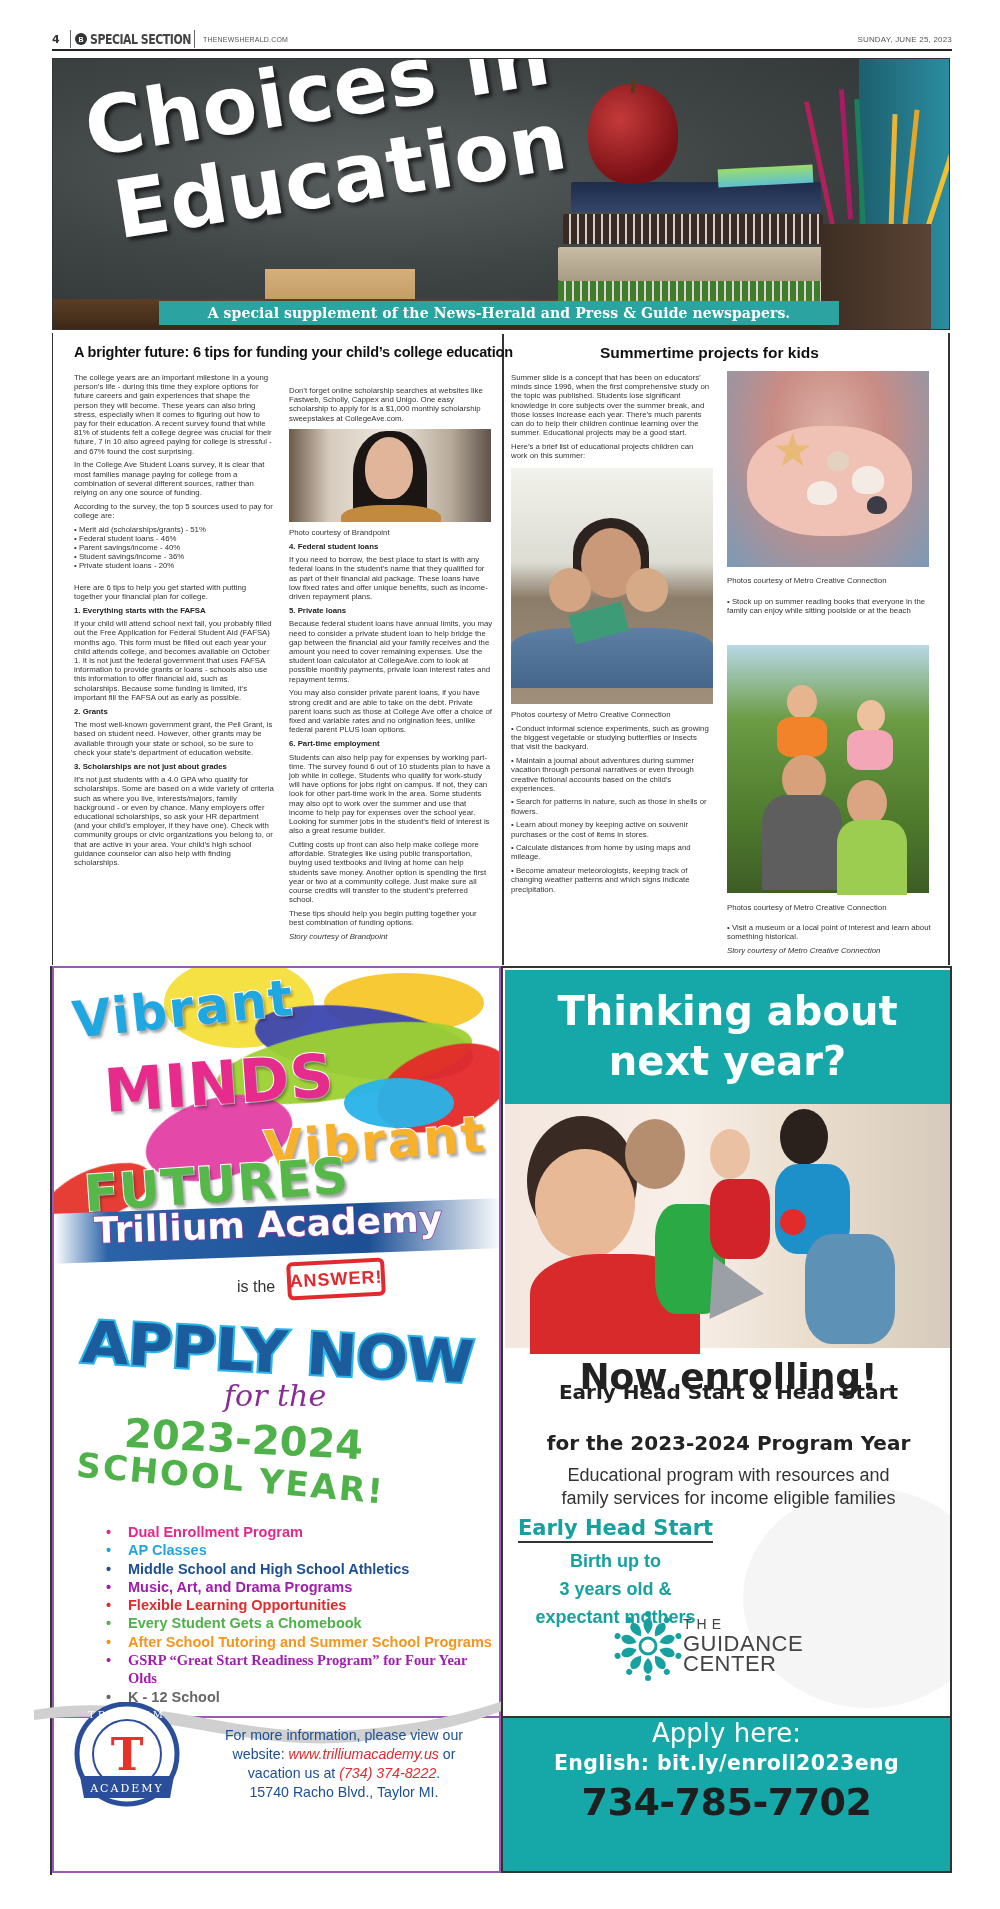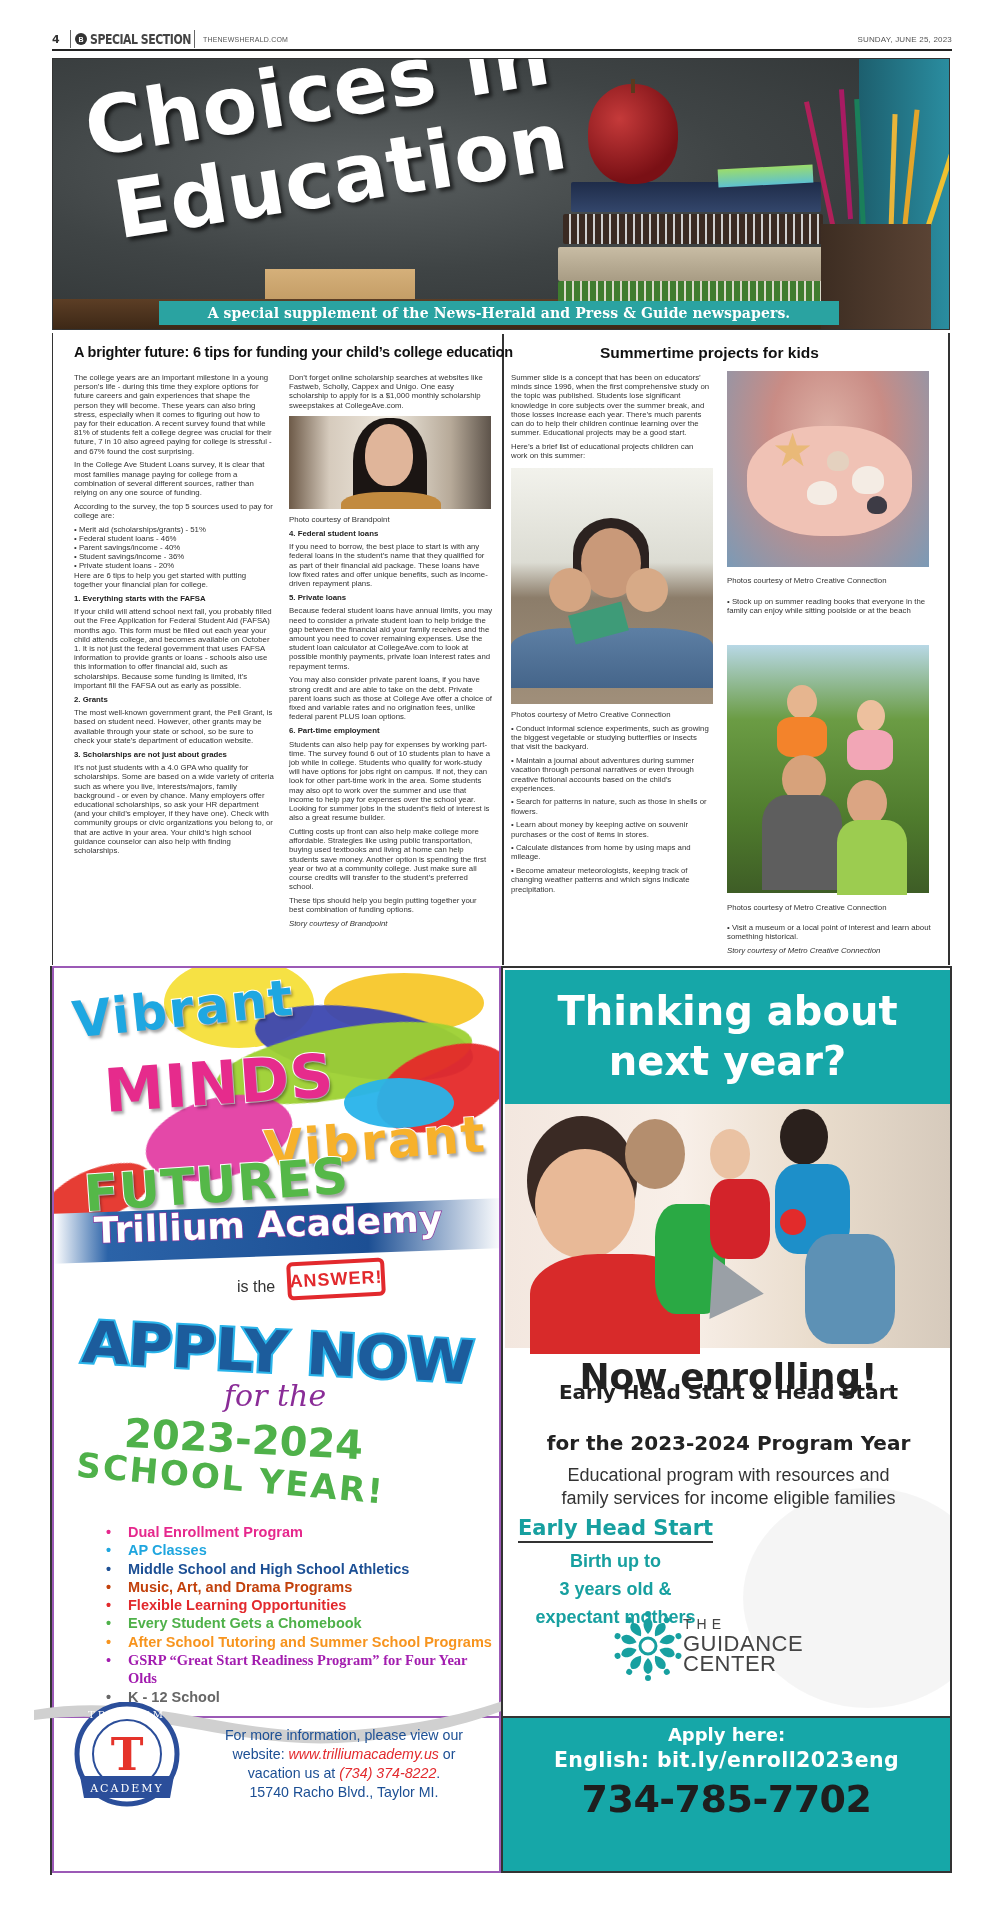"Don’t forget online scholarship searches" .c2 { top: 373px -> 386px }
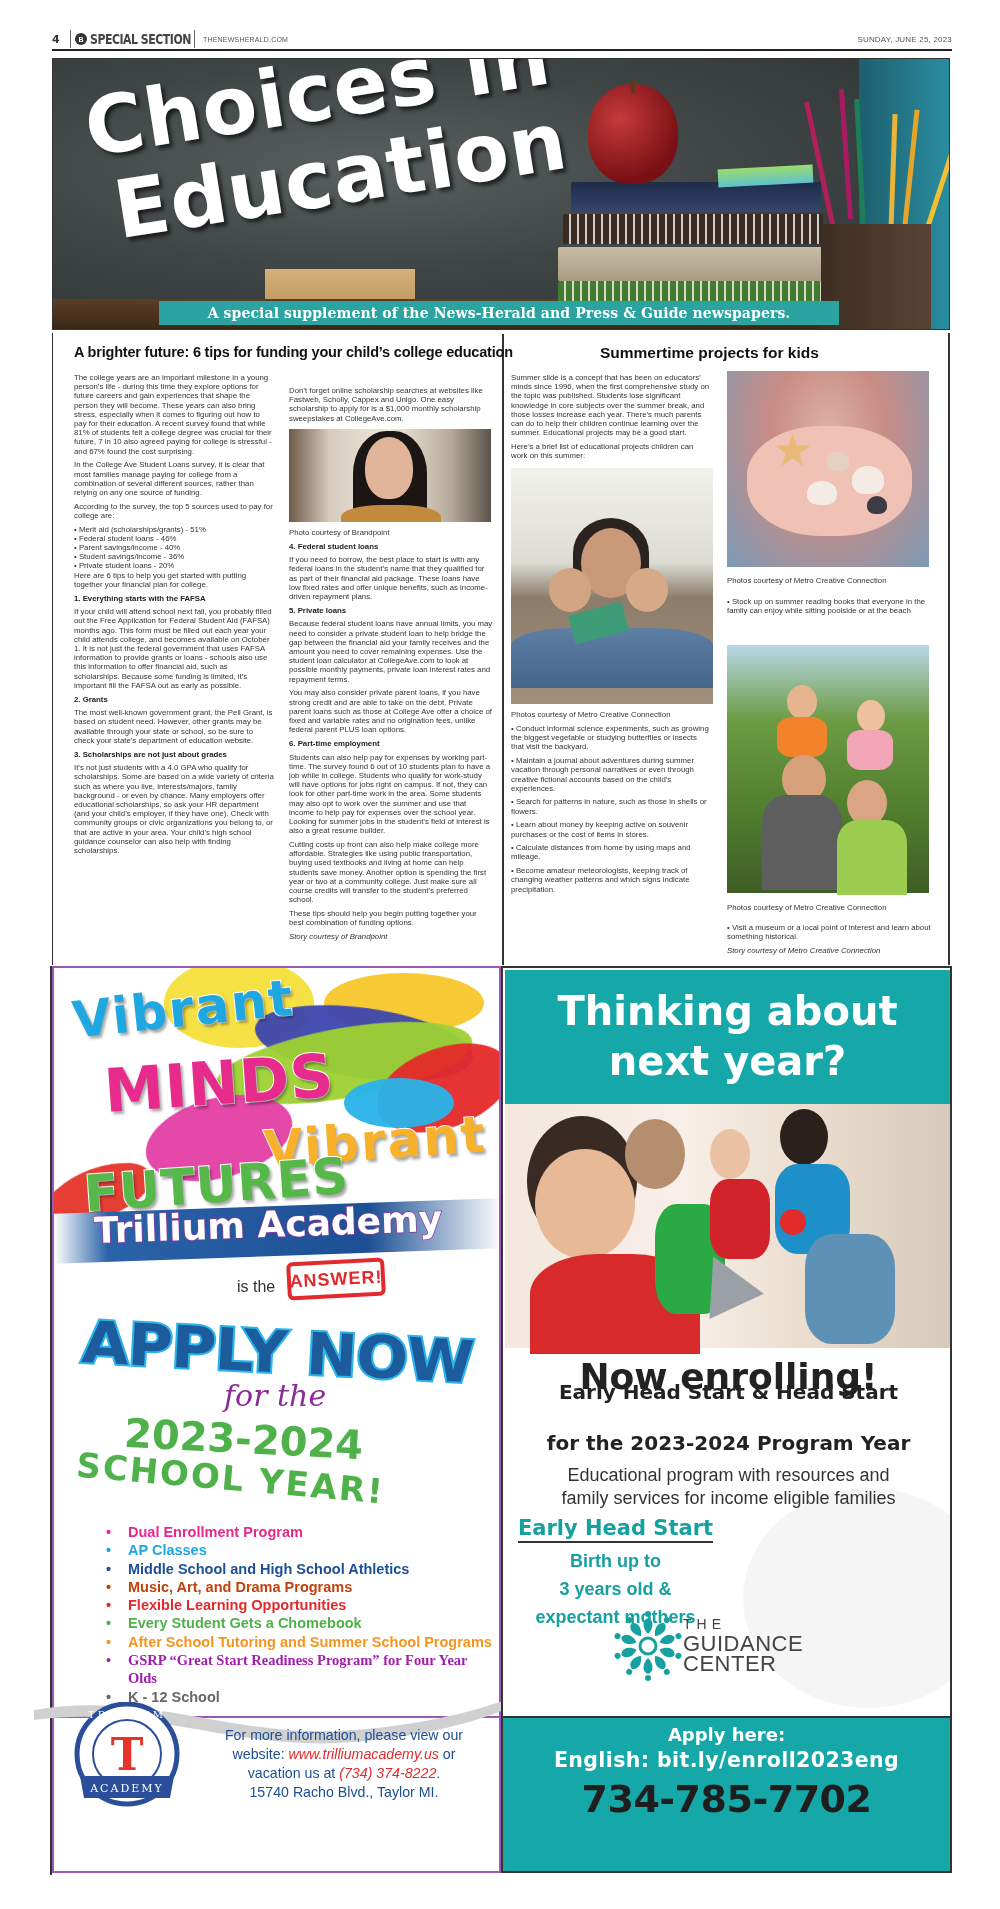"• Merit aid (scholarships/grants) -" .col ul { margin-bottom: 0 -> 12px }
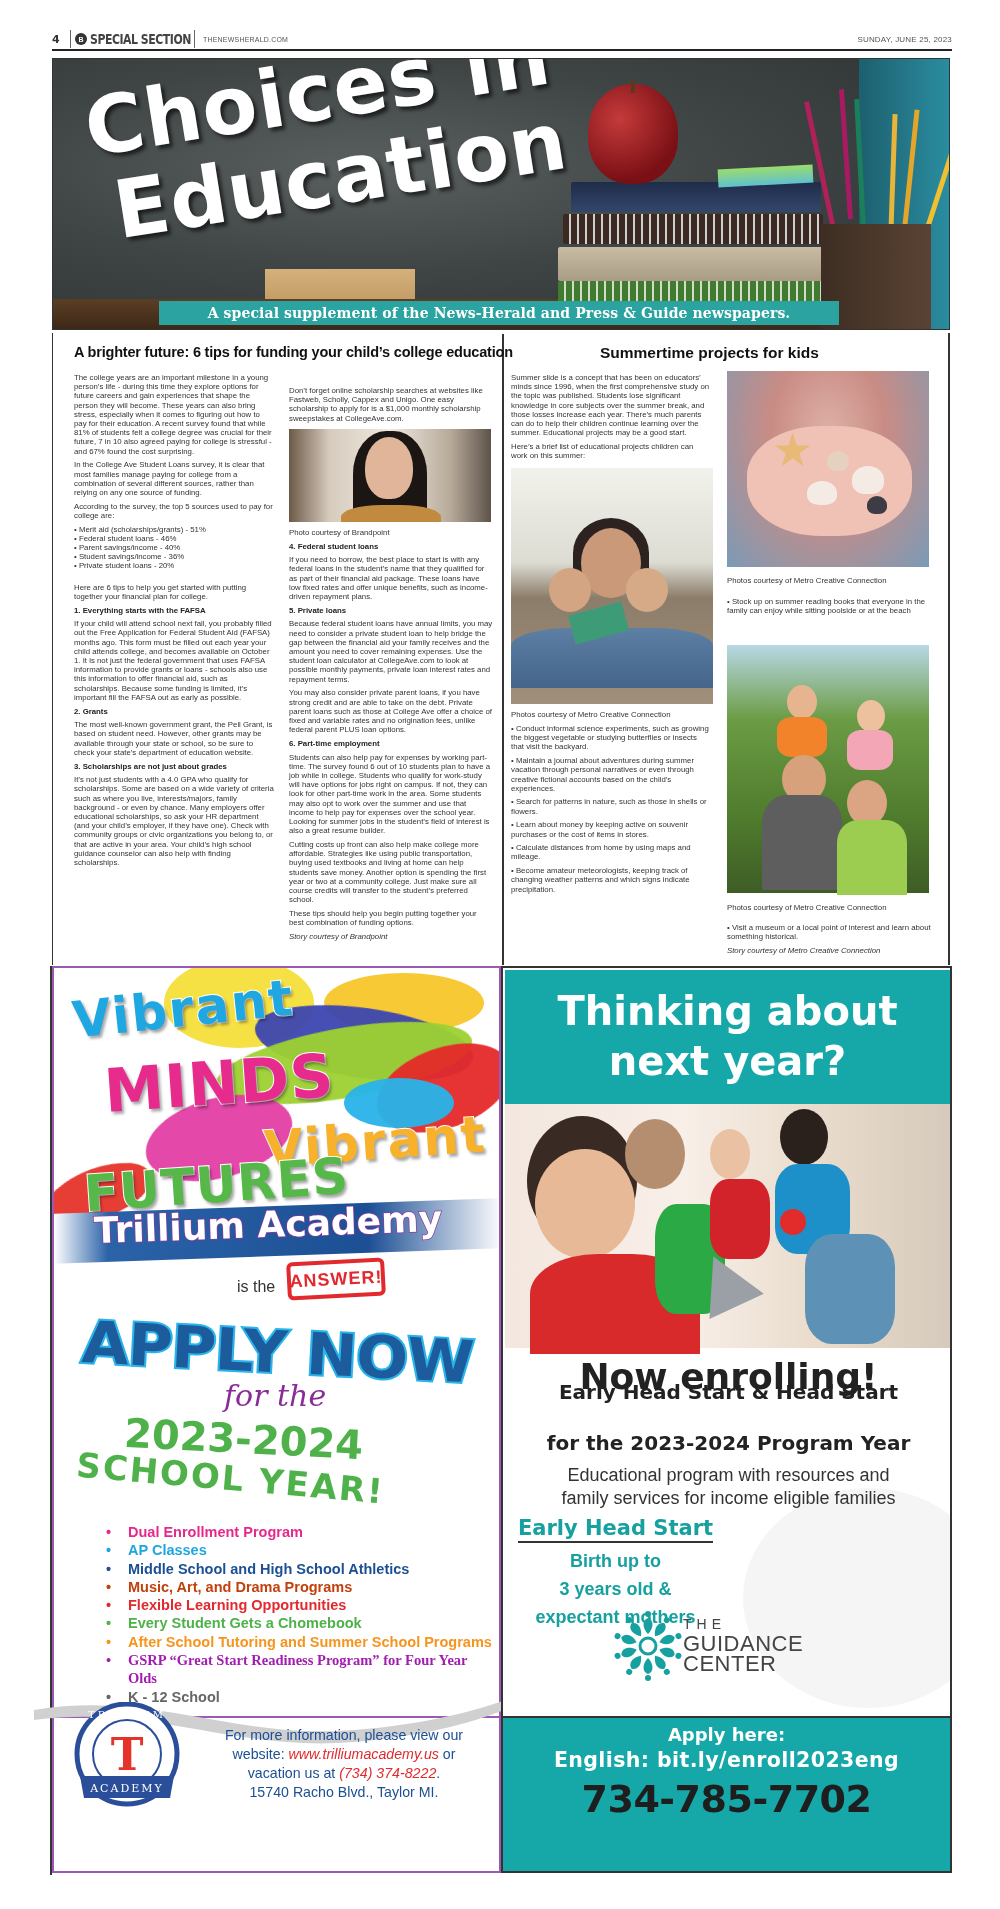"Music, Art, and Drama Programs" li { color: #c2410c -> #a21caf }
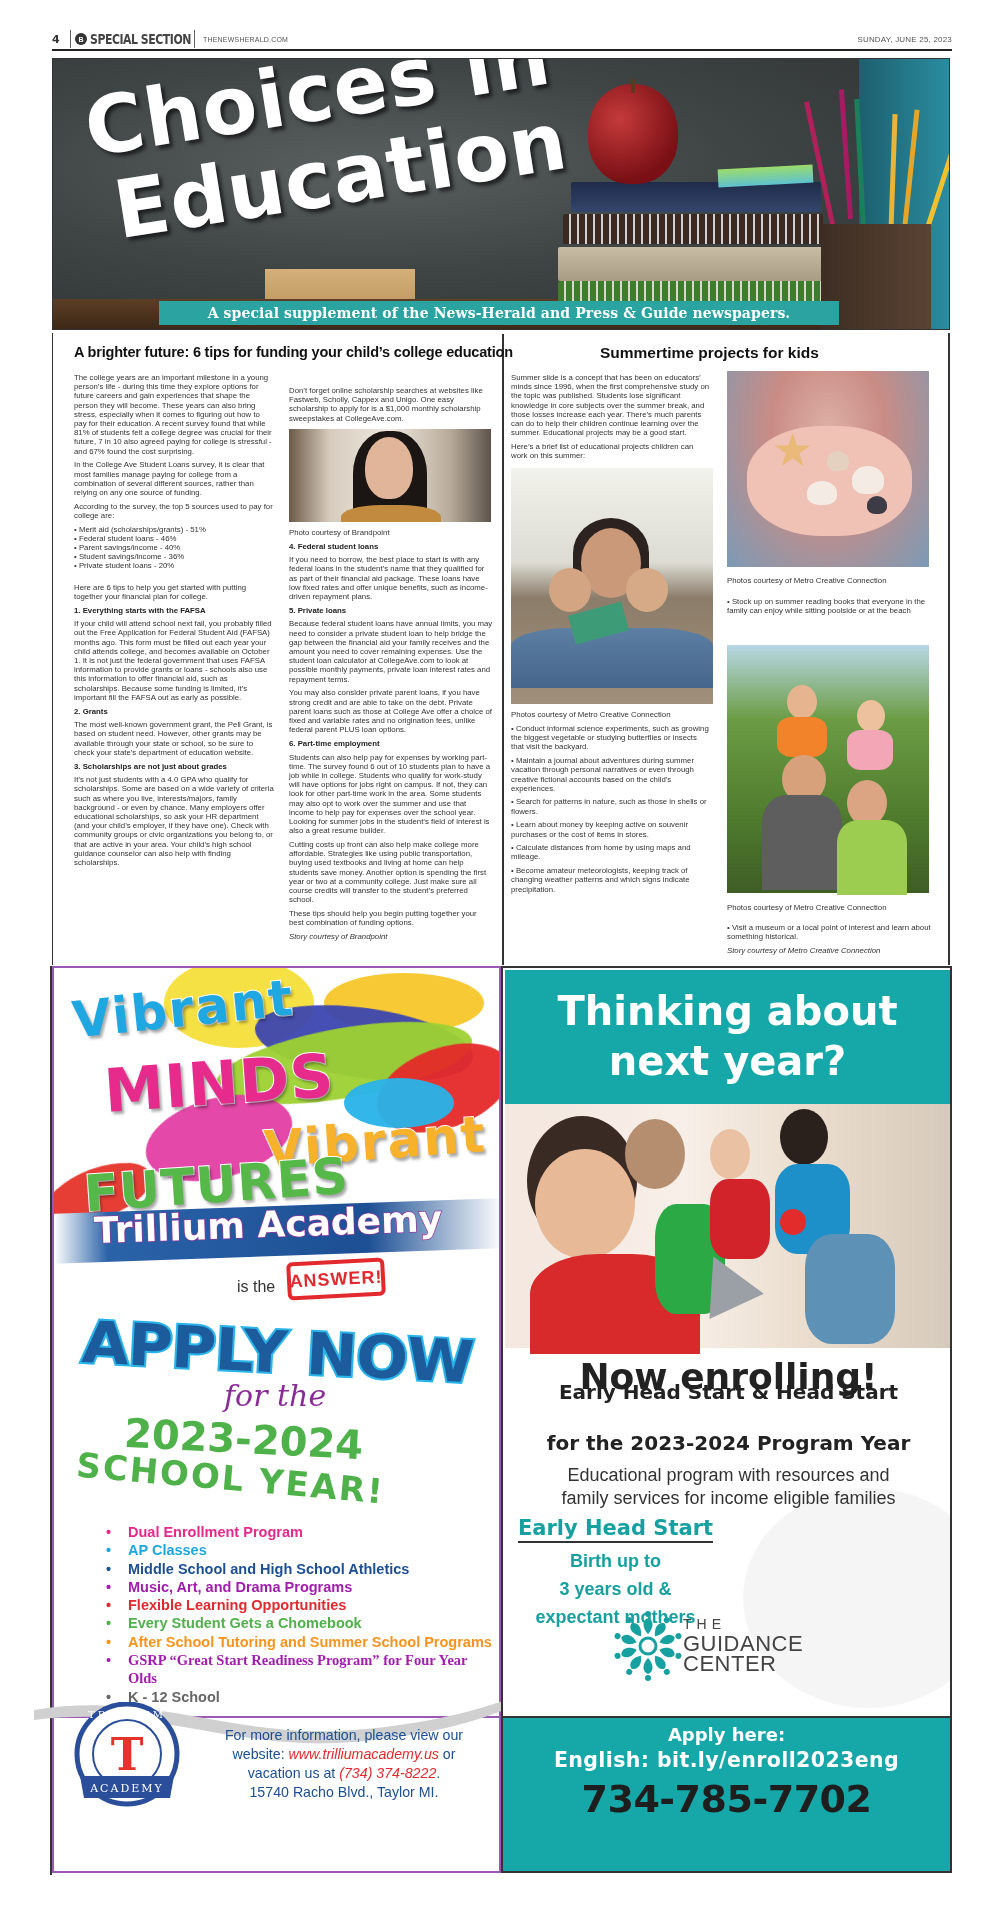"Apply here:" .gc-apply .ah { font-size: 18px -> 26px; font-weight: bold -> normal; margin-top: 6px -> none }
